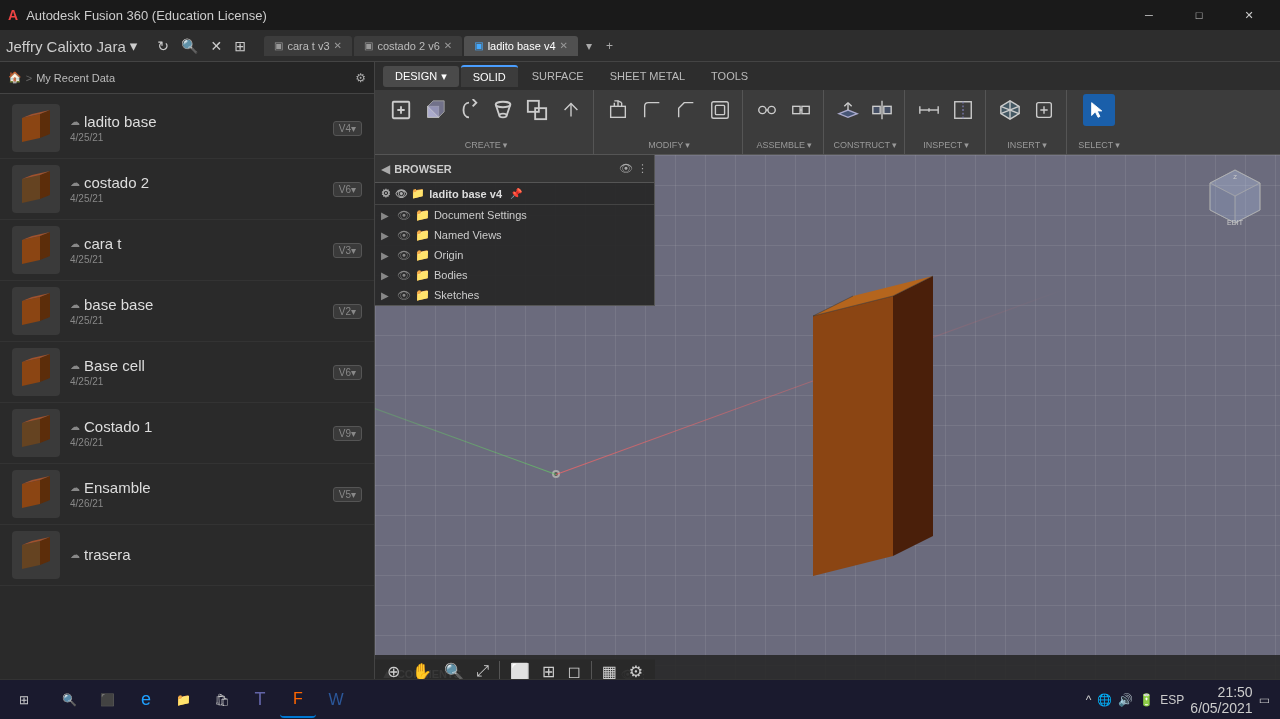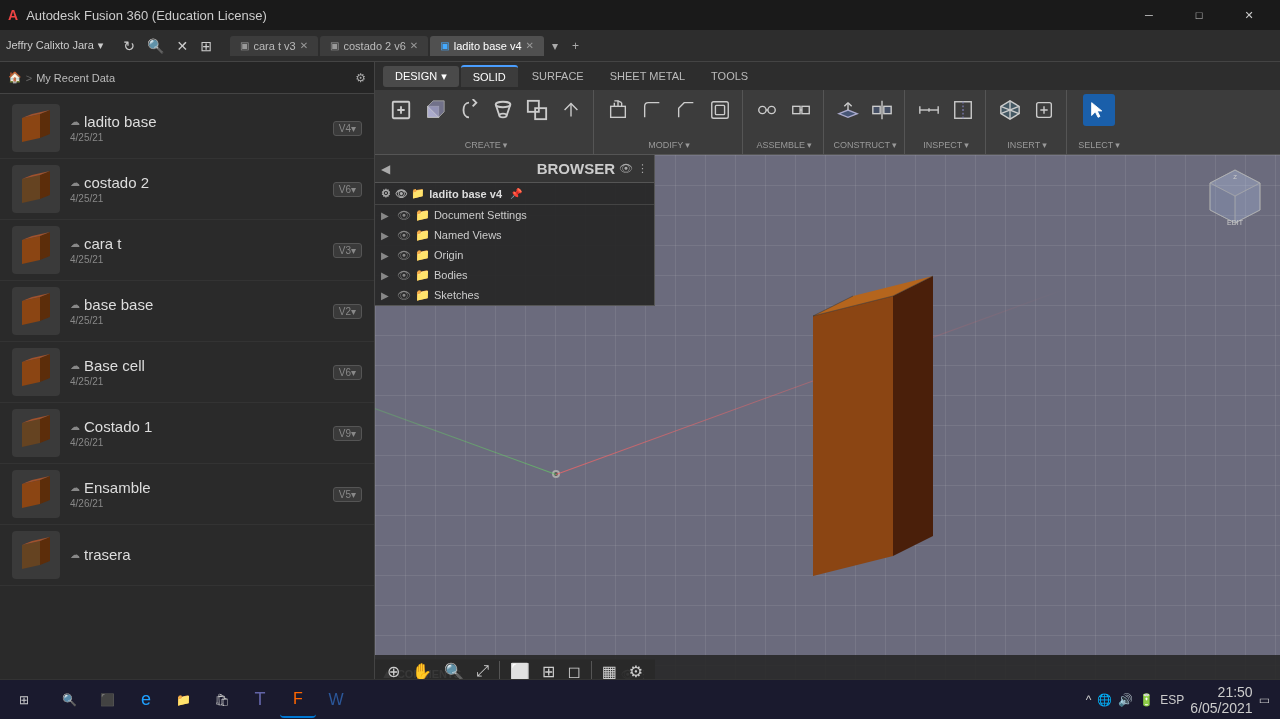"Jeffry Calixto Jara" #toolbar2 .user-info { align-items: flex-start -> flex-end; font-size: 11px -> 15px }
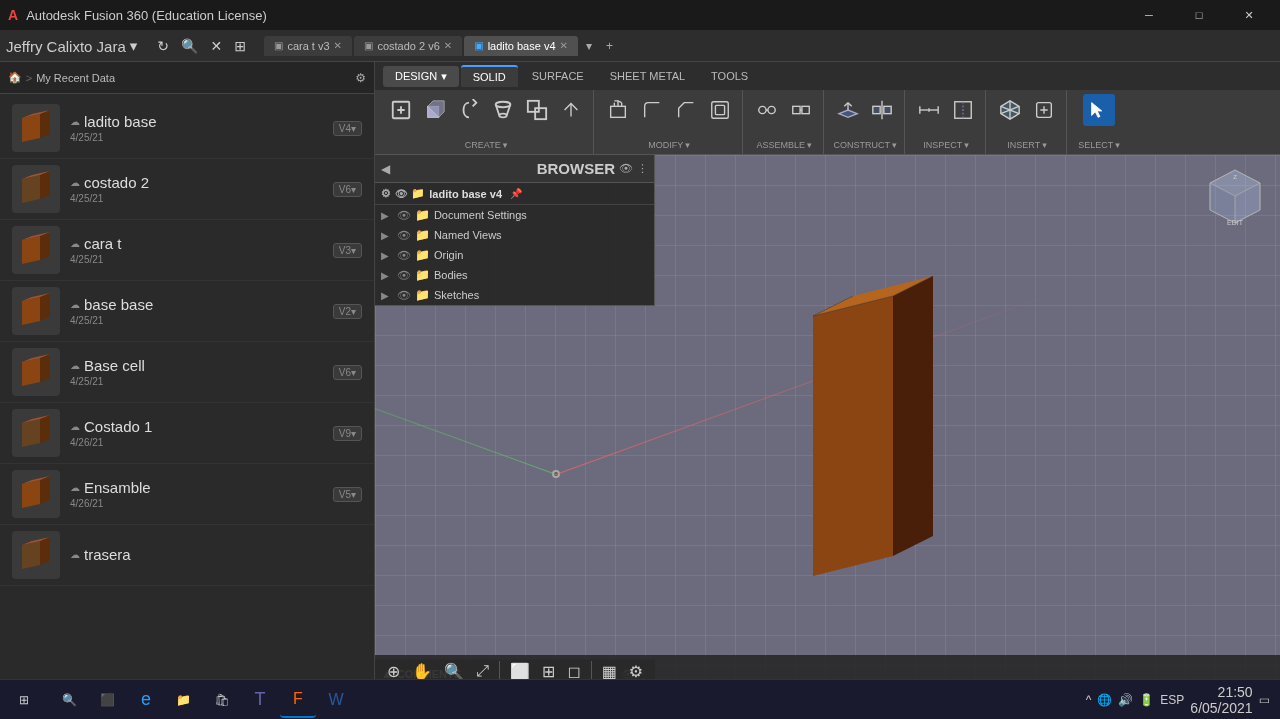"BROWSER" #browser-header .title { font-size: 15px -> 11px; text-align: right -> none }
